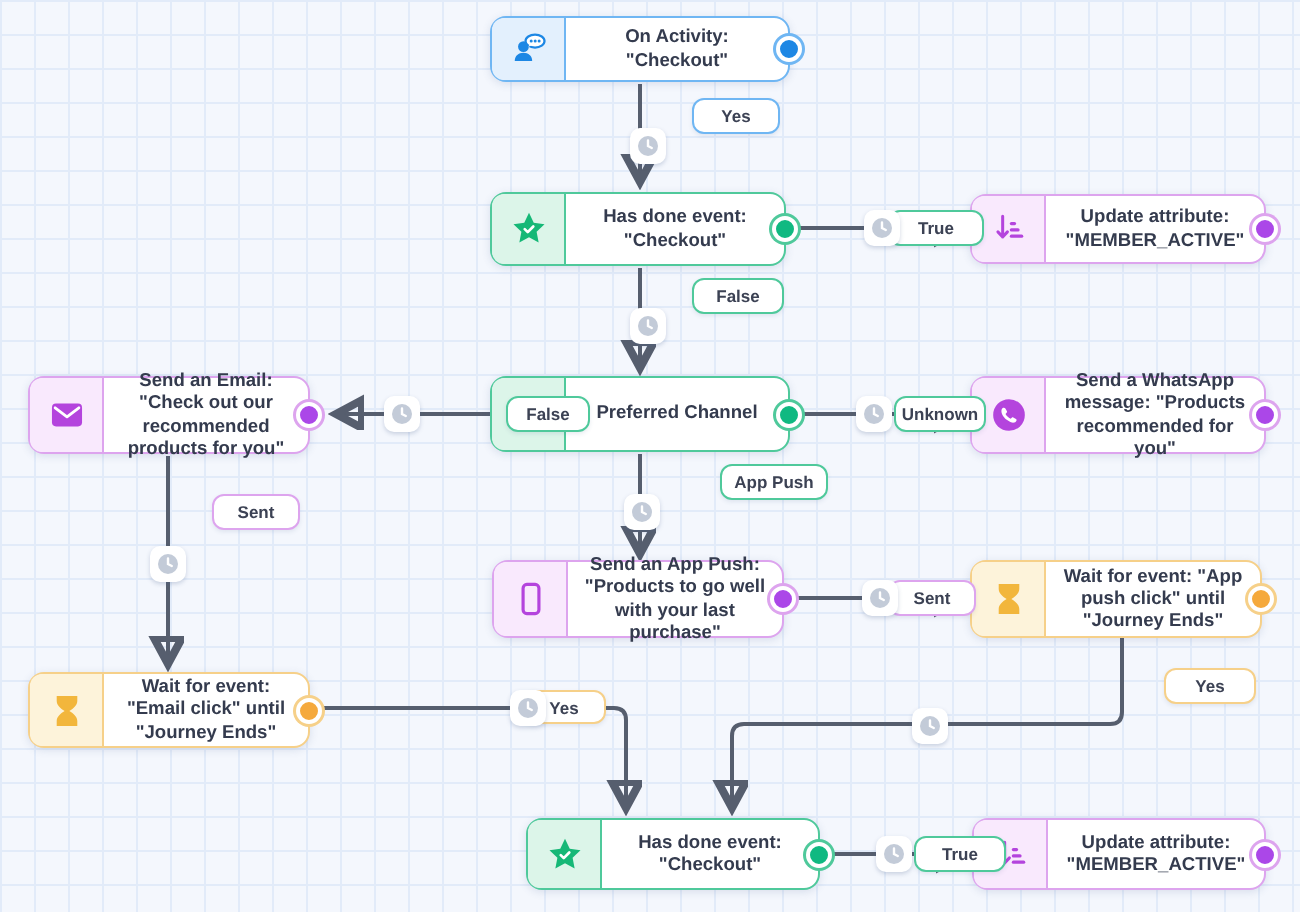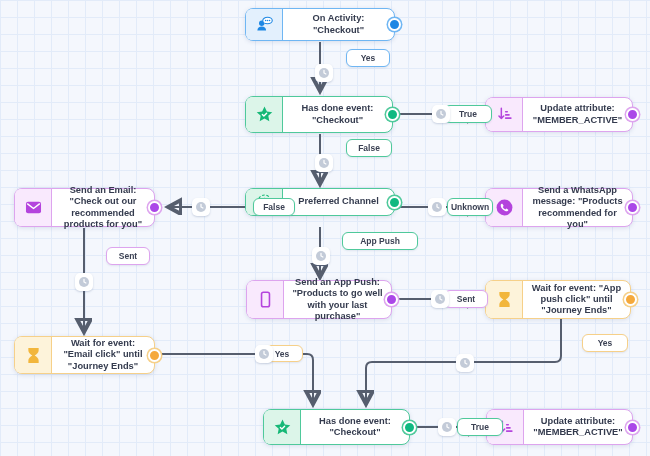"Preferred Channel" div.node { height: 28px -> 38px }
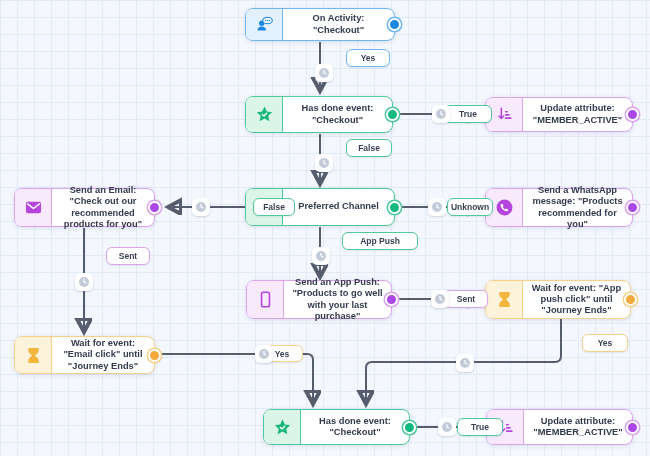"App Push" div.elabel { left: 298px -> 316px; width: 76px -> 54px }
